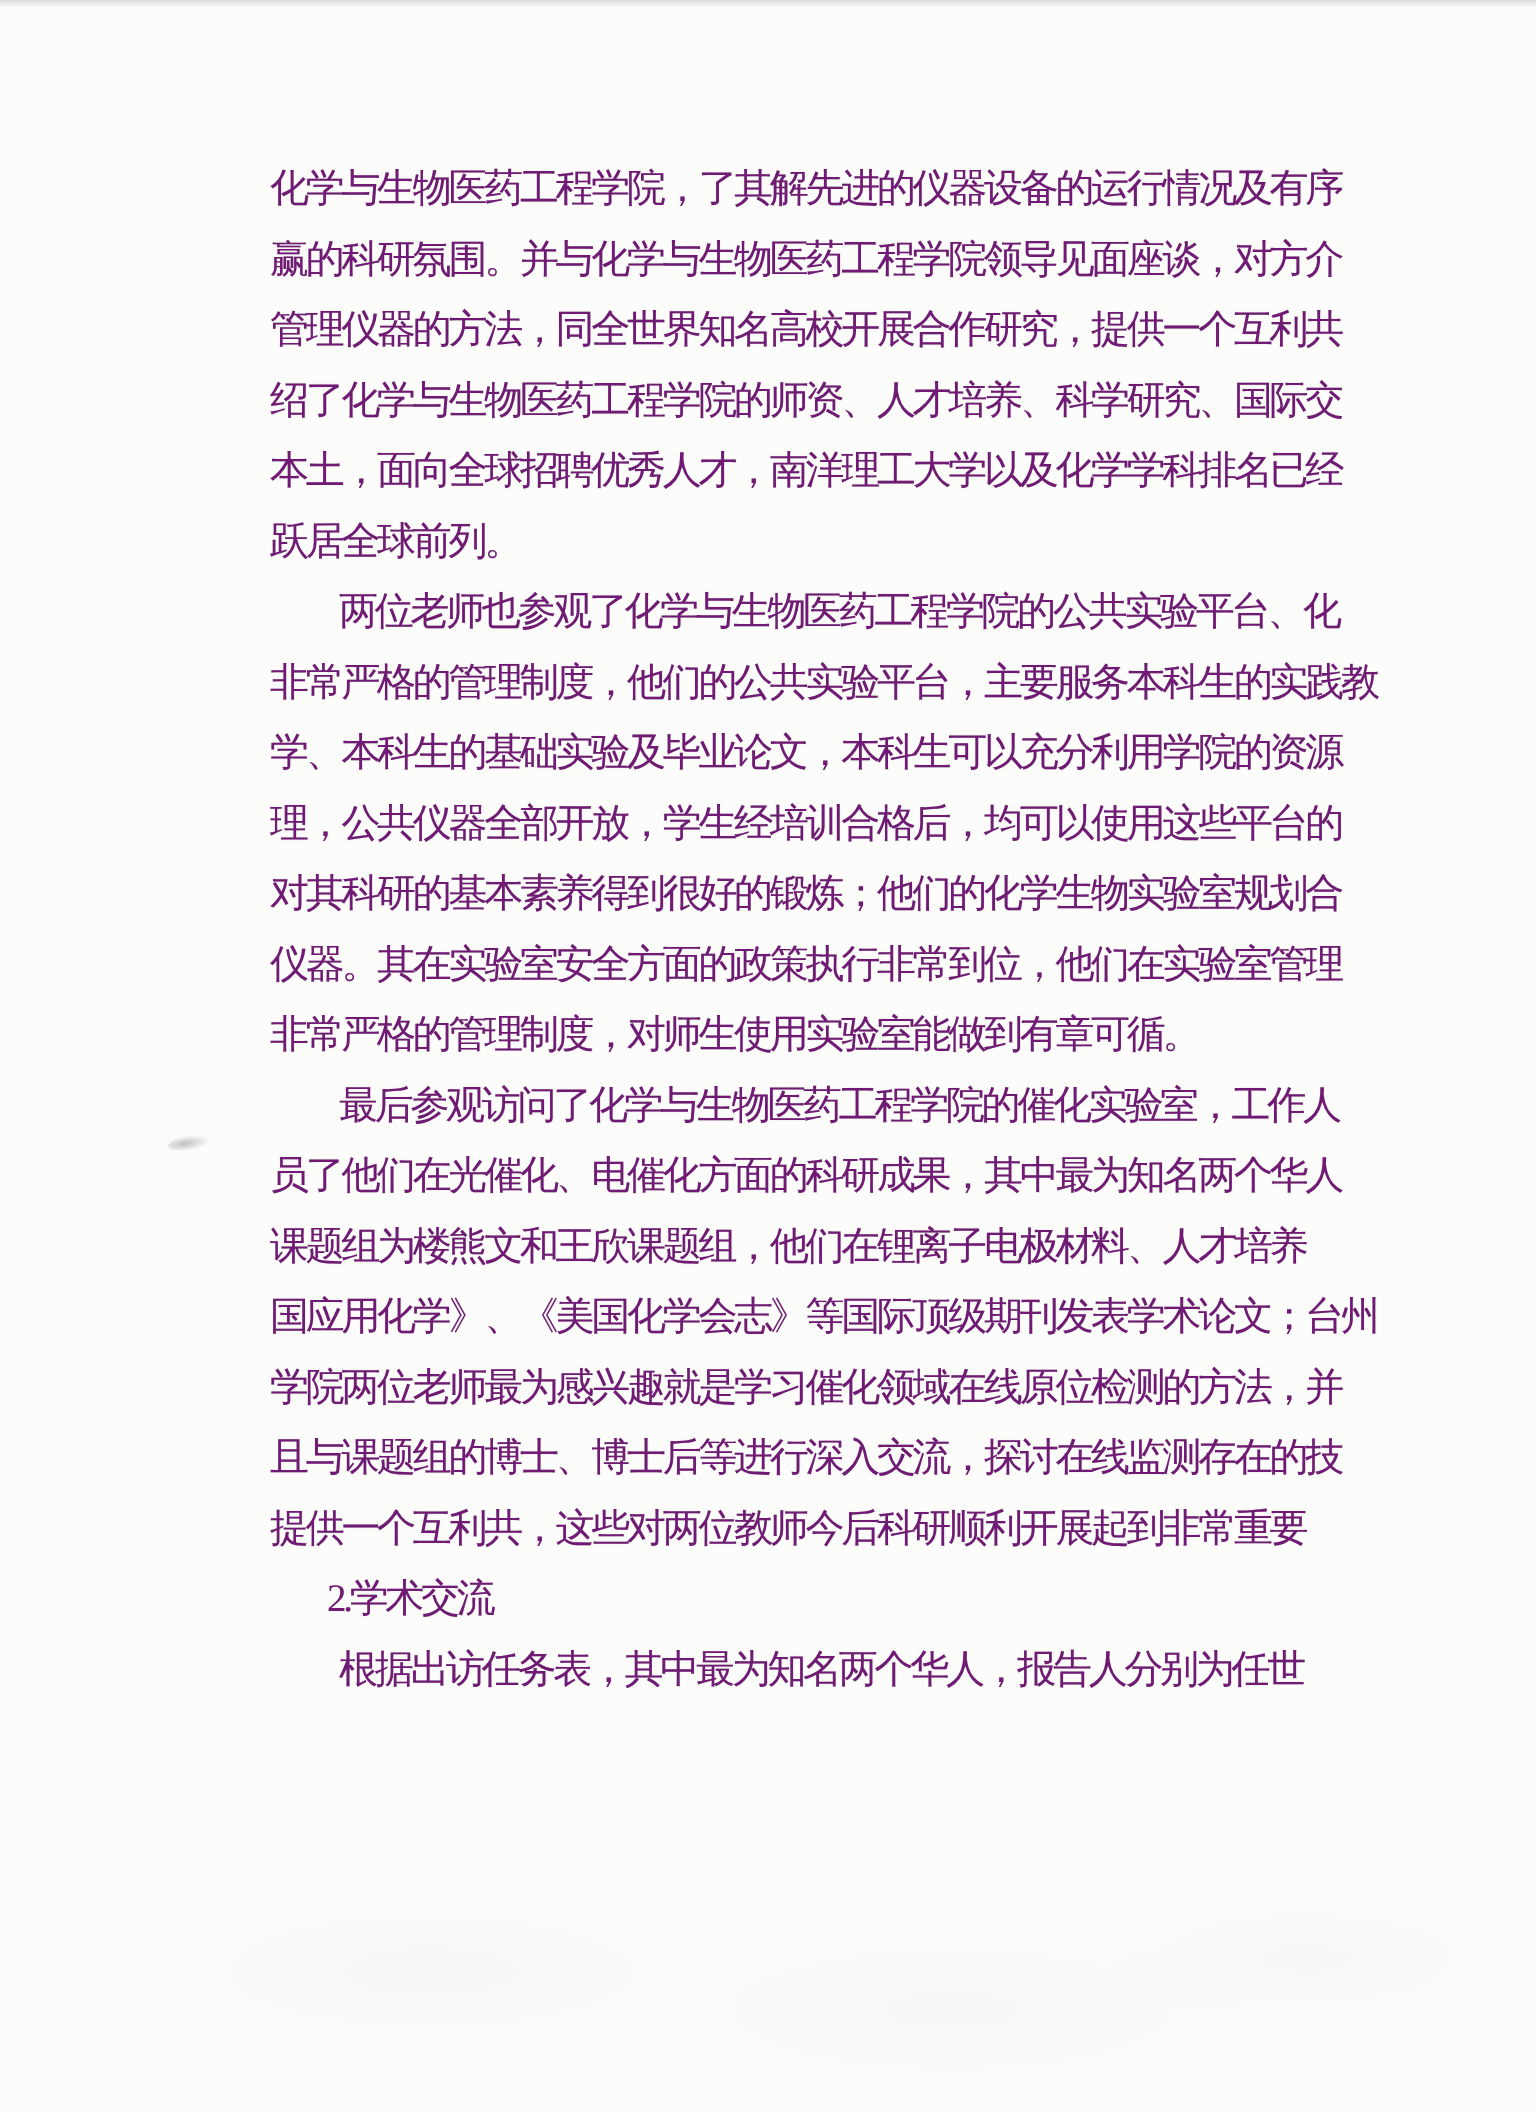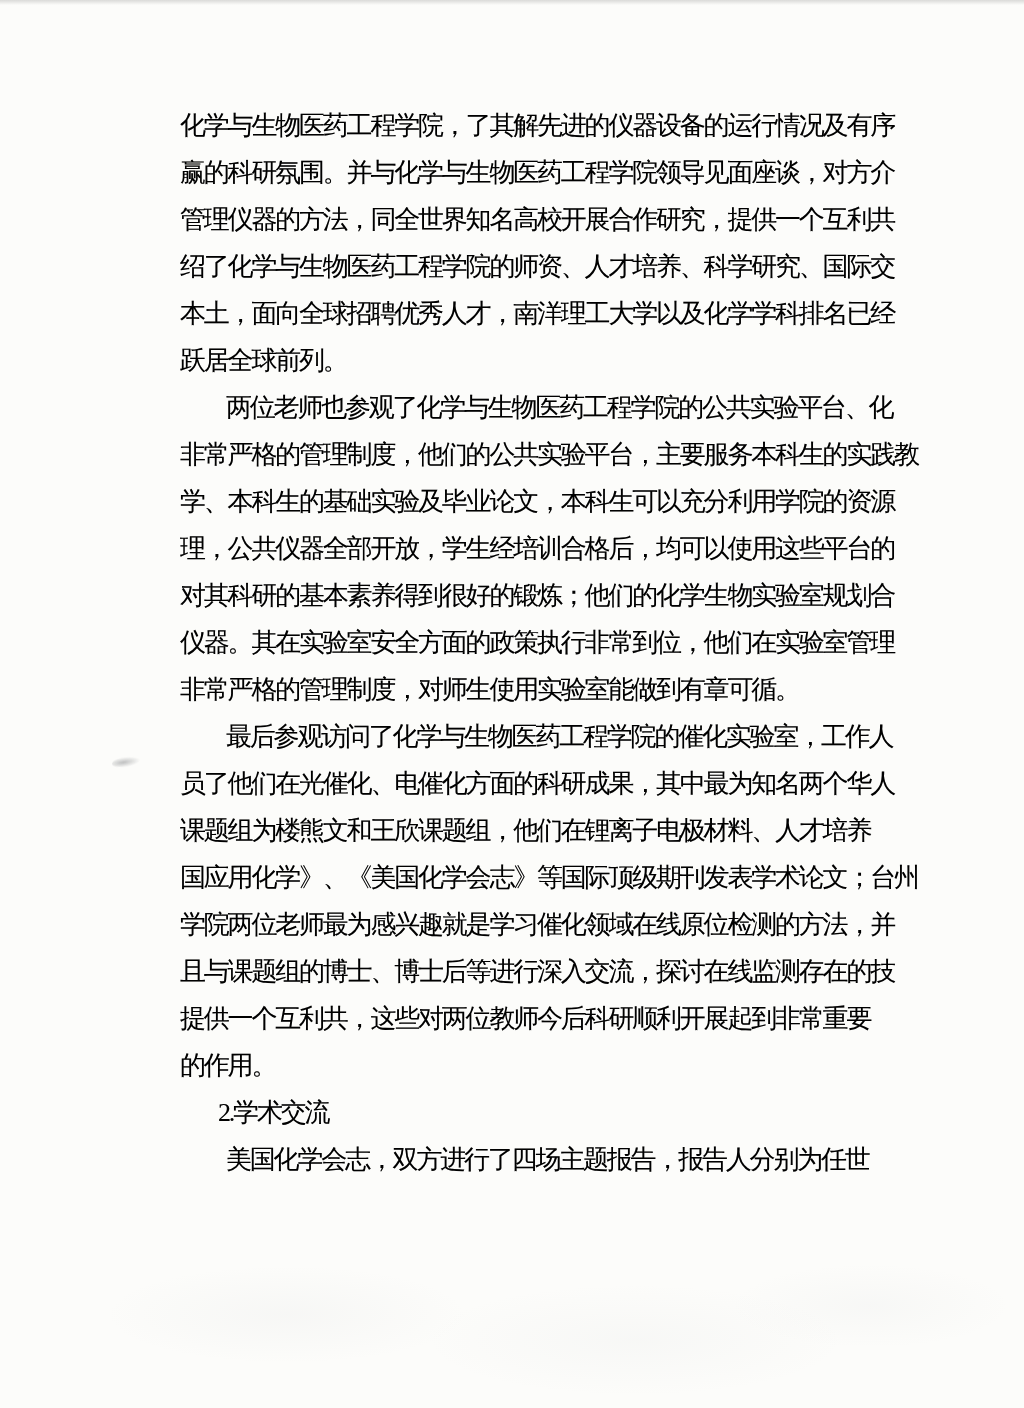"化学与生物医药工程学院，了其解先进的仪器设备的运行情况及有序" .content { color: #000000 -> #701a75 }
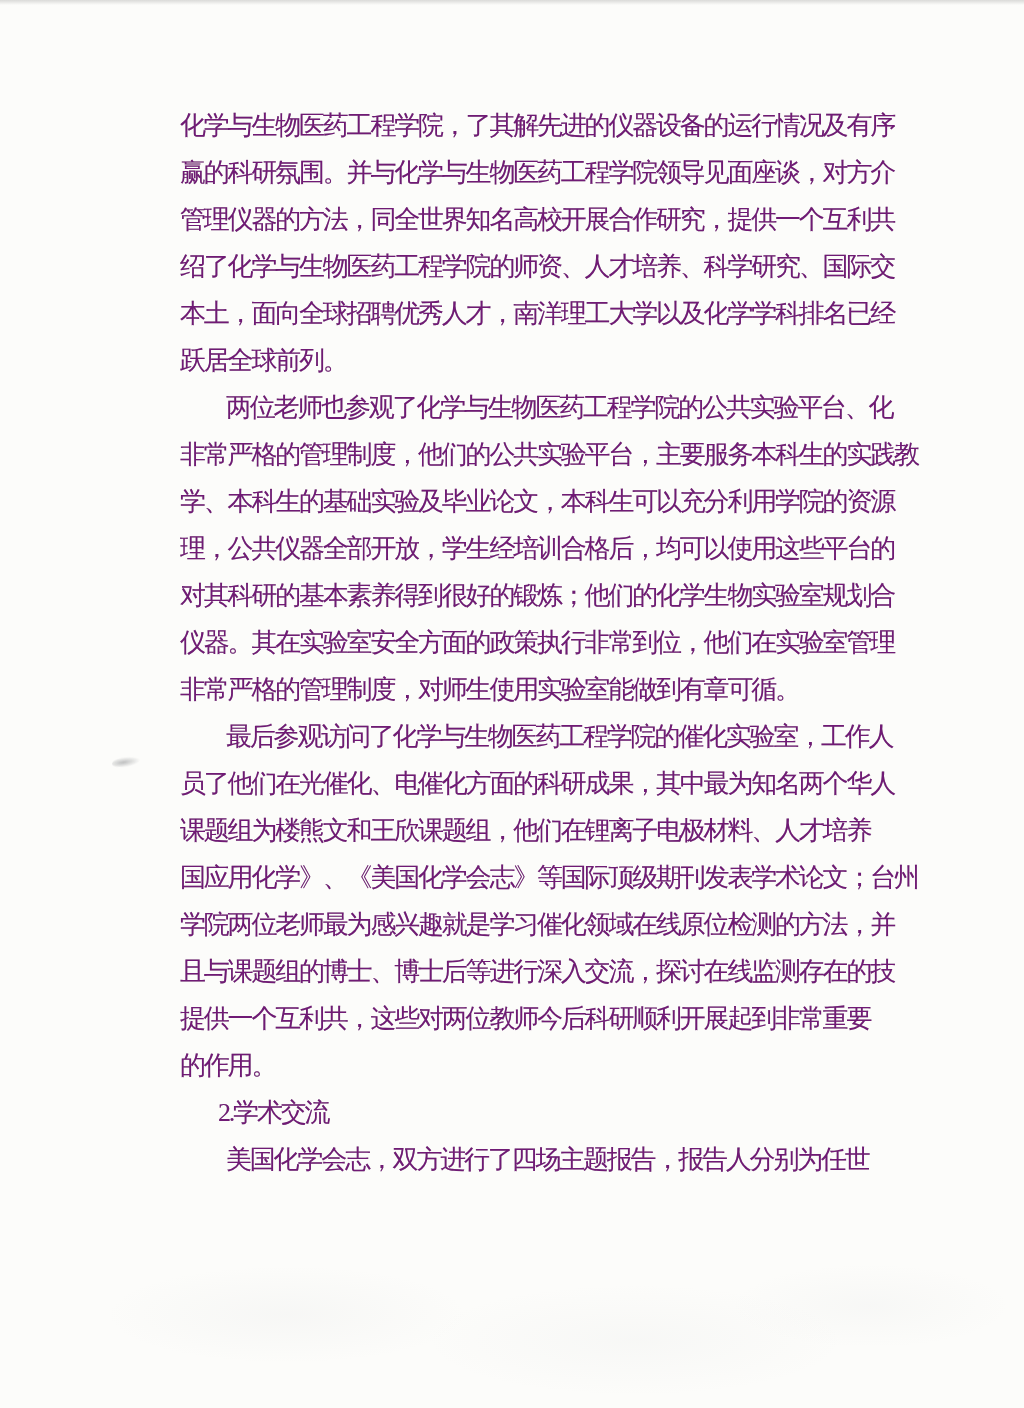"的作用。" div.text-line { html: <div>的作用。</div> -> none }
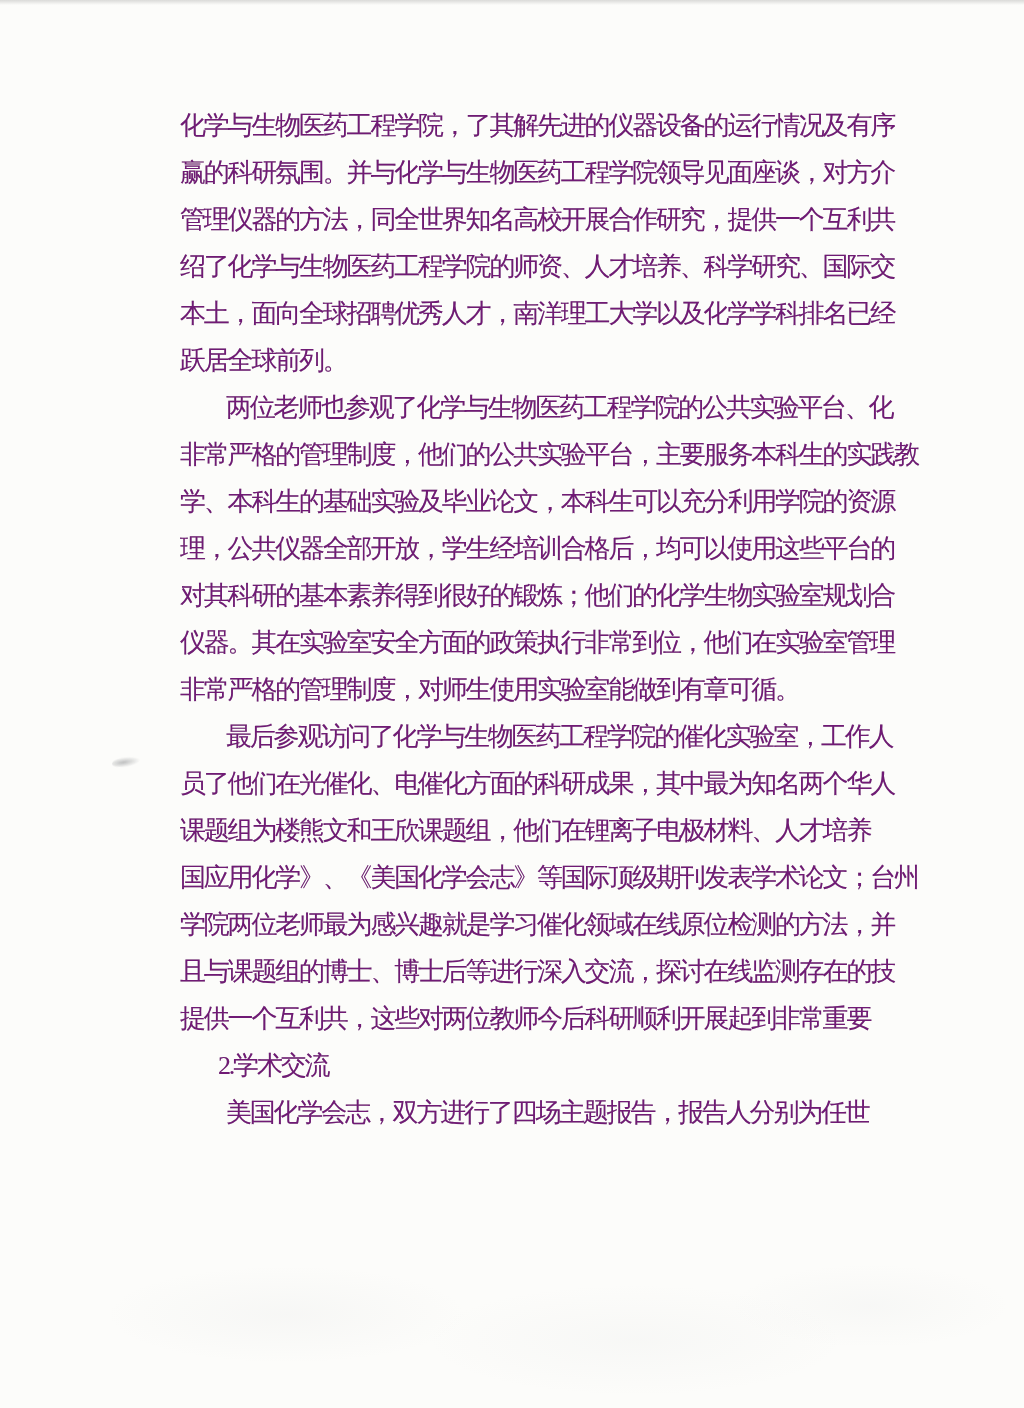"美国化学会志，双方进行了四场主题报告，报告人分别为任世" div.text-line { text: 美国化学会志，双方进行了四场主题报告 -> 根据出访任务表，其中最为知名两个华人 }
